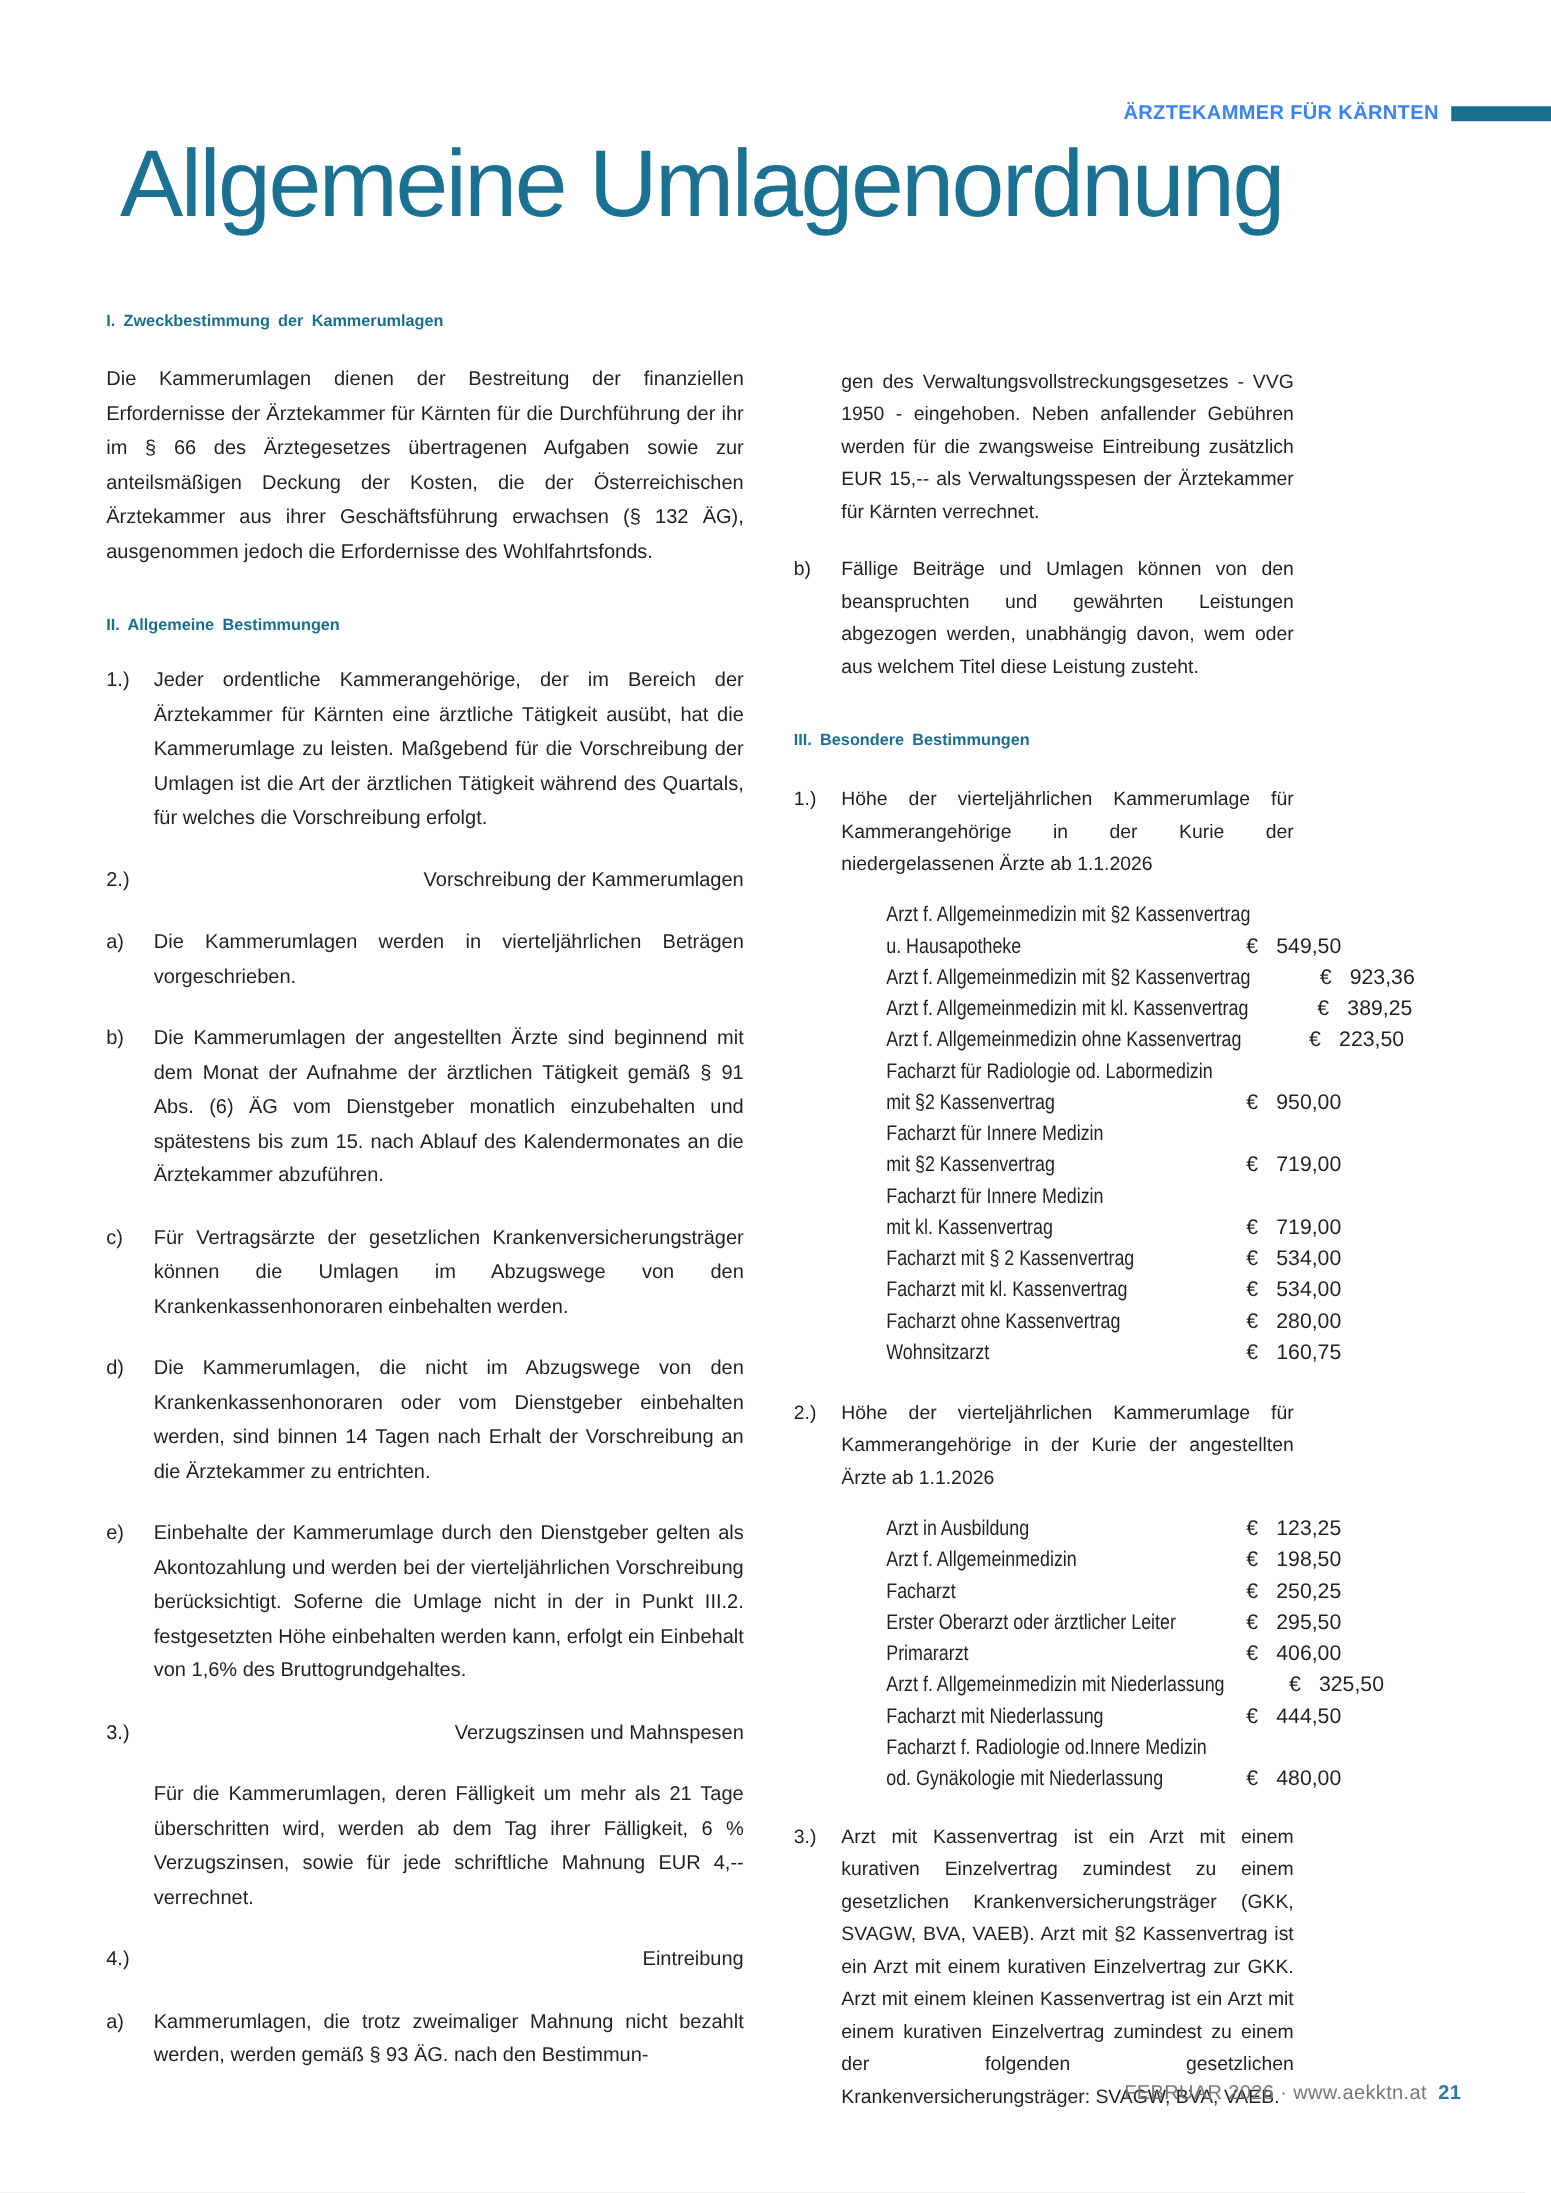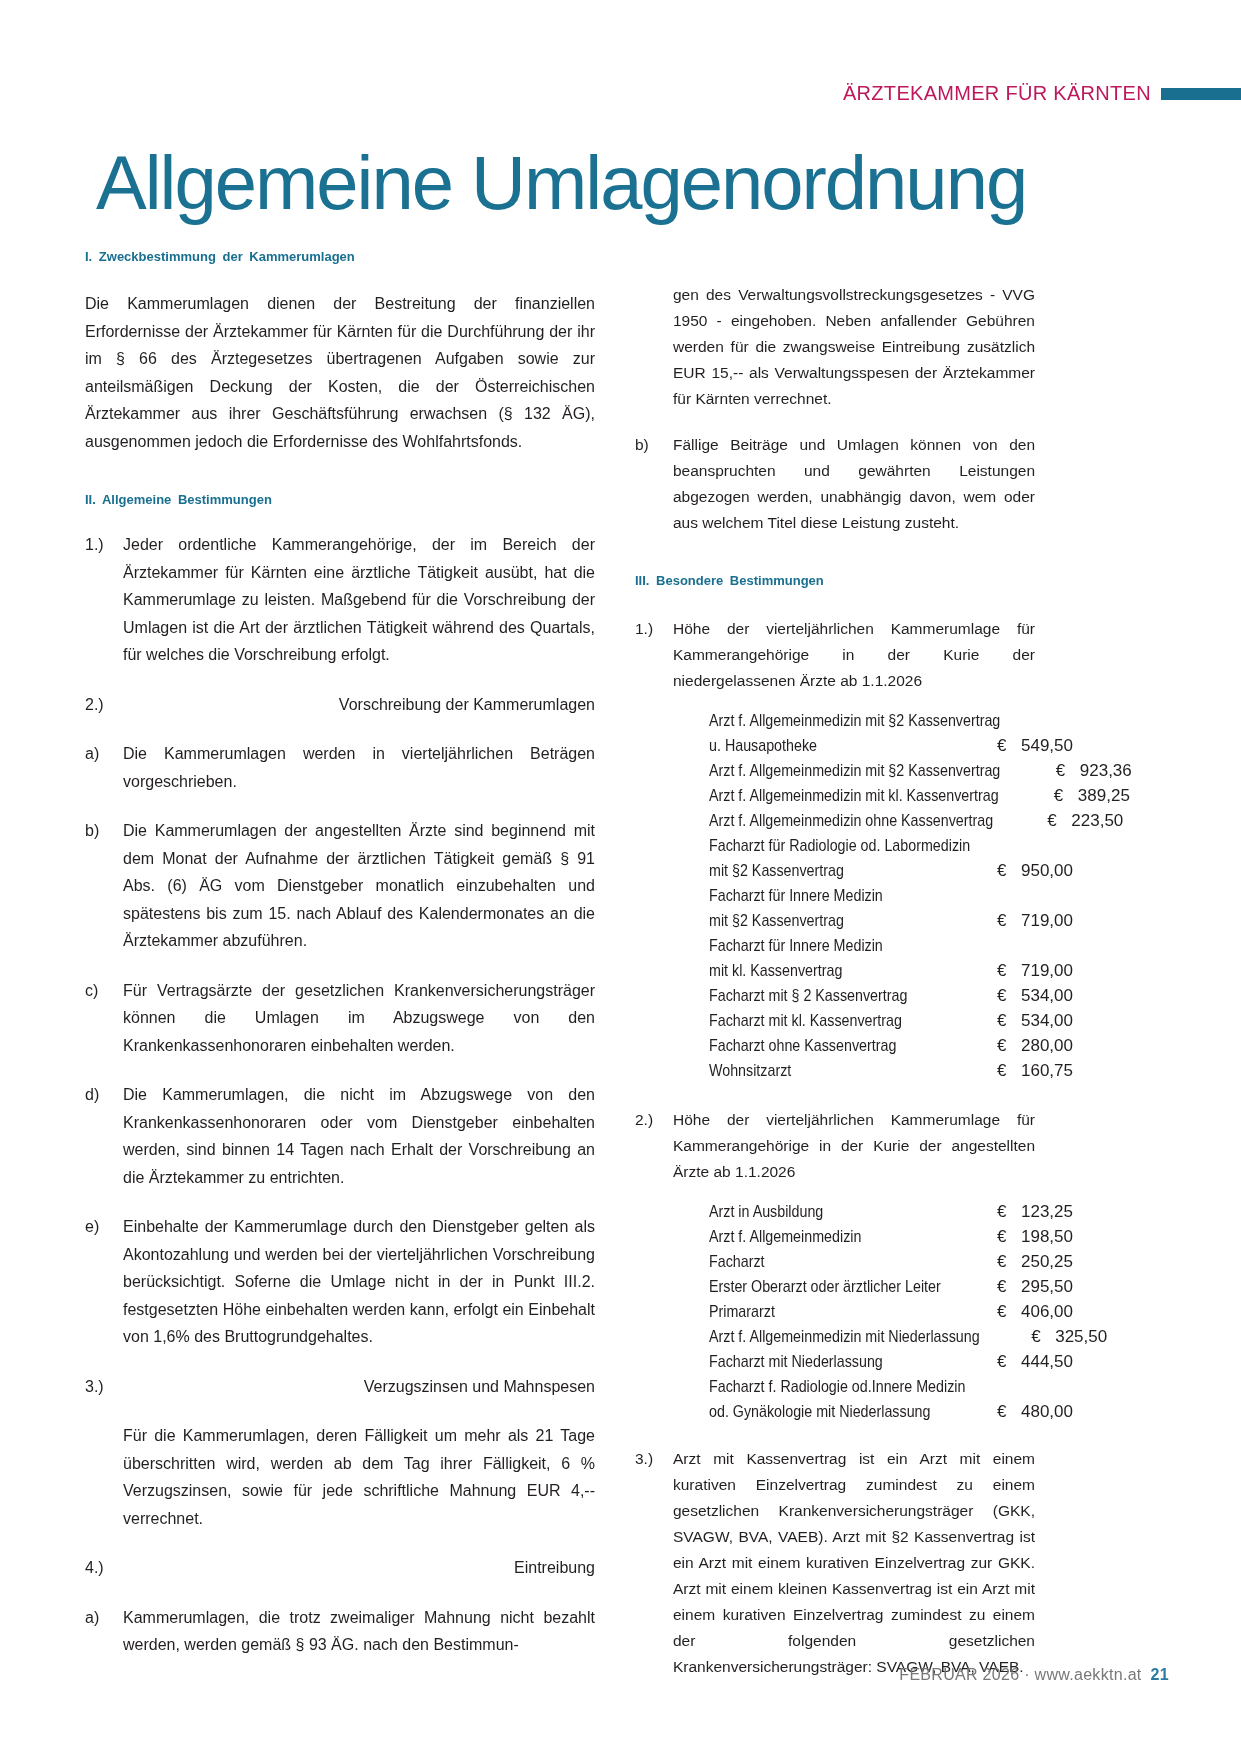"ÄRZTEKAMMER FÜR KÄRNTEN" .brand-label { color: #be185d -> #3b82f6; font-size: 20px -> 16px; font-weight: 400 -> 700 }
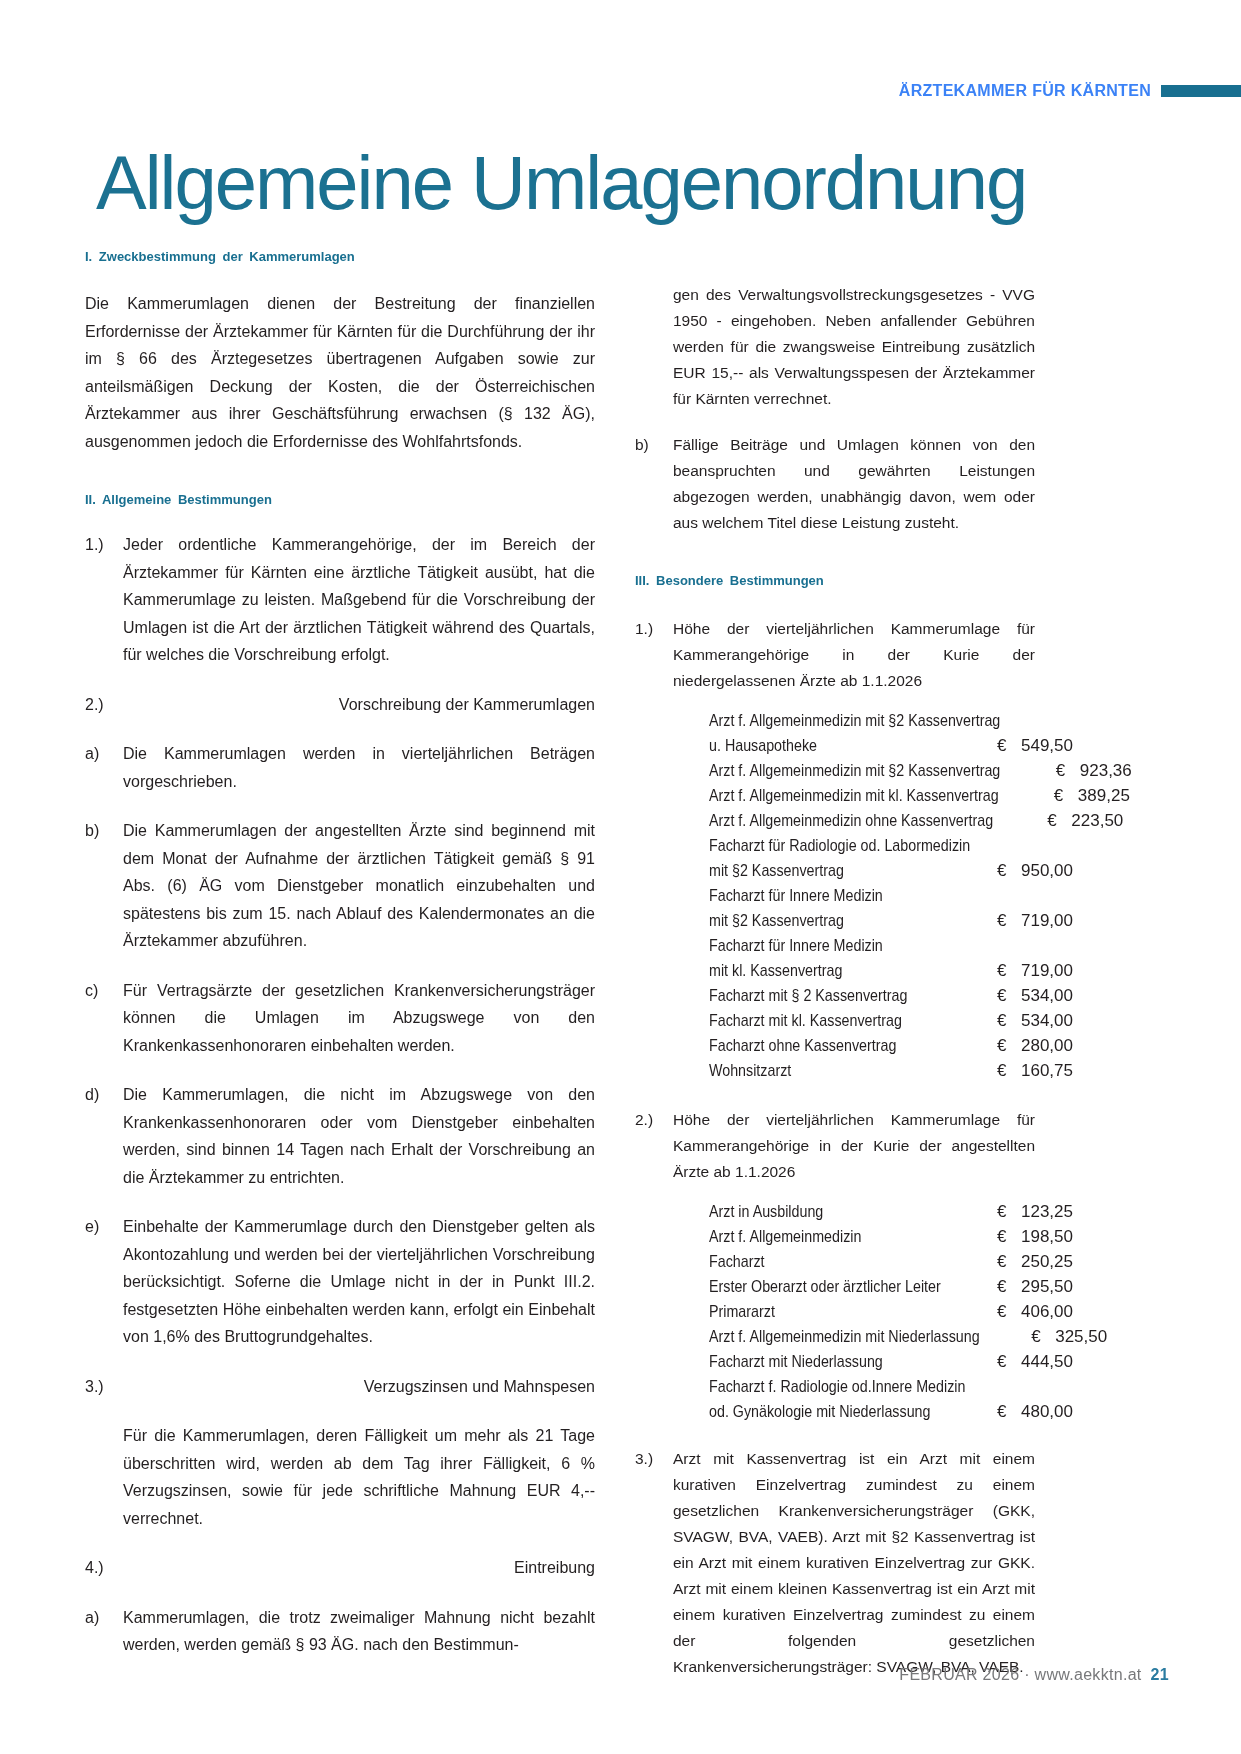"Allgemeine Umlagenordnung" .title { margin-top: 35px -> none }
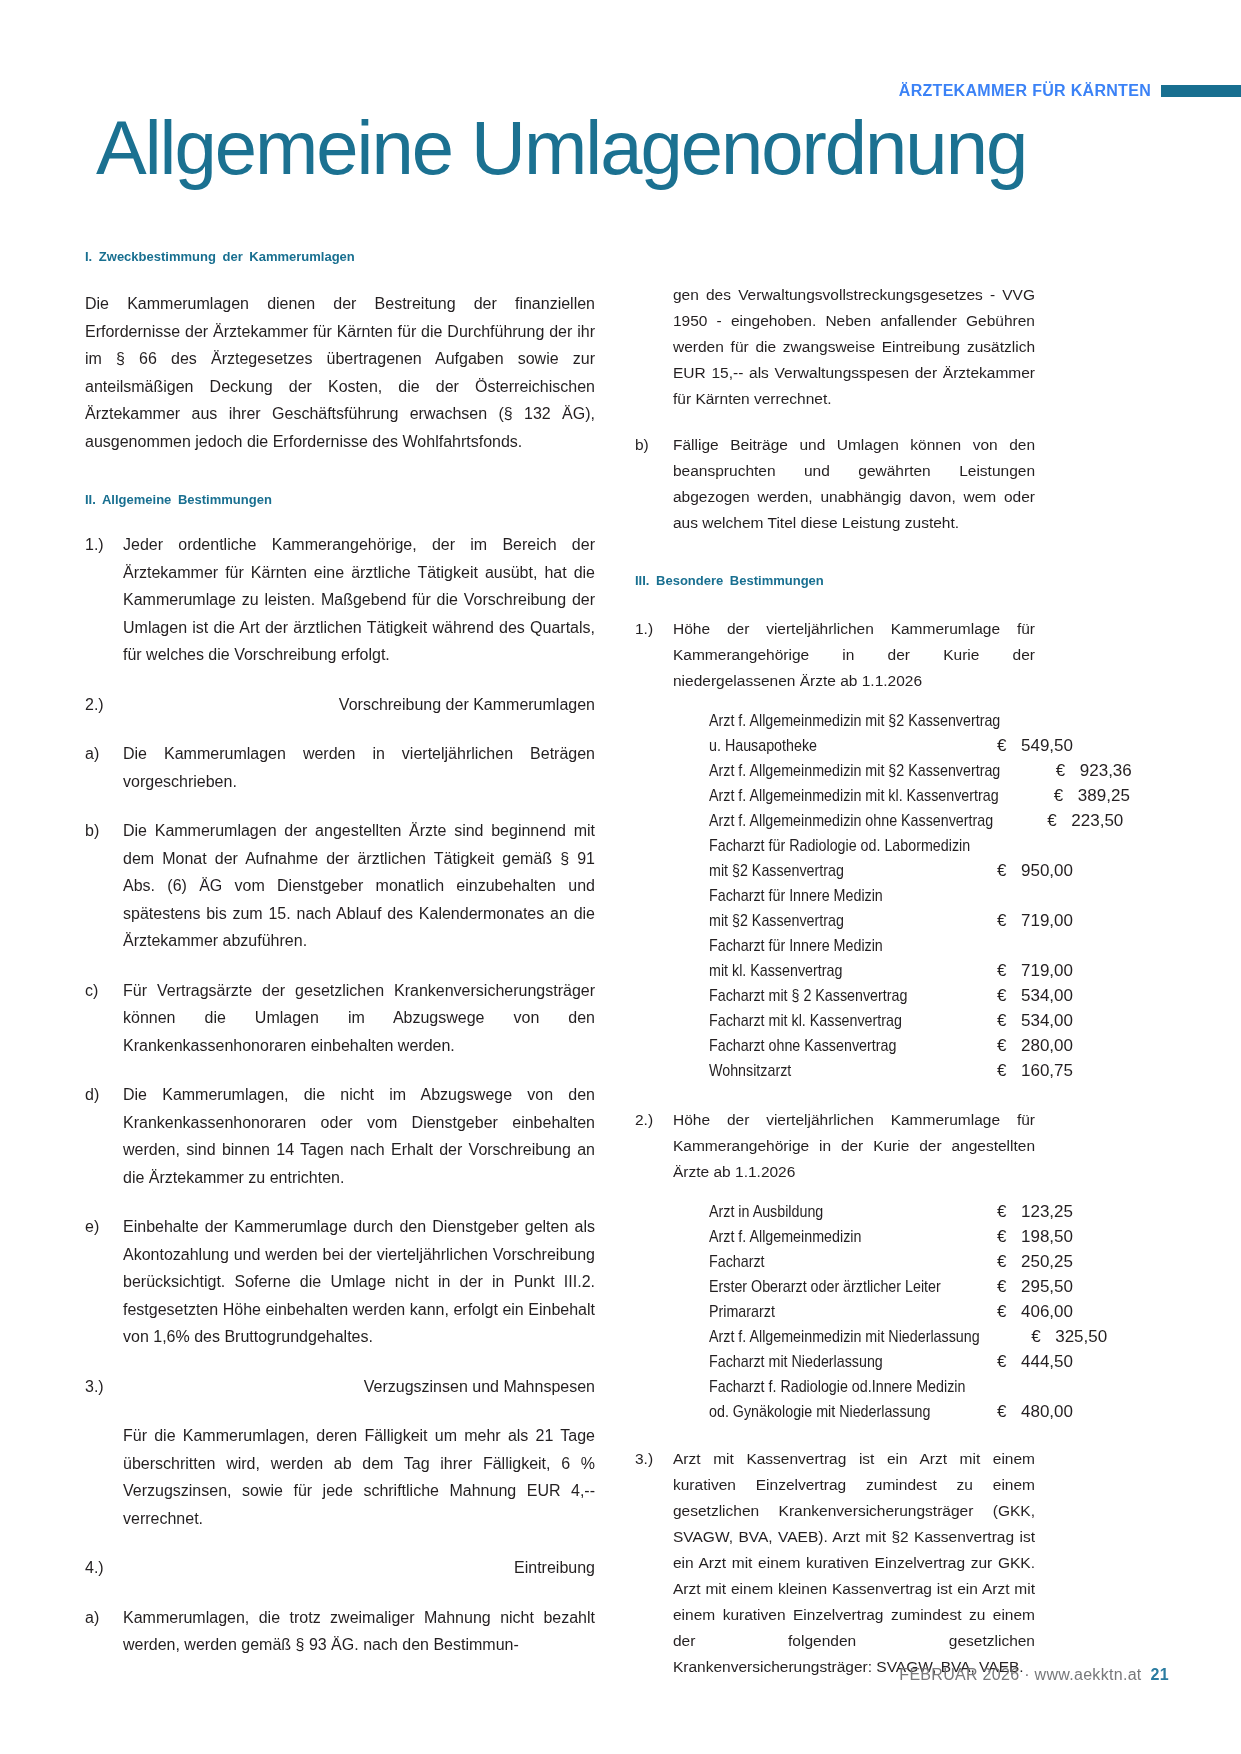"gen des" .col-right { top: 282px -> 293px }
